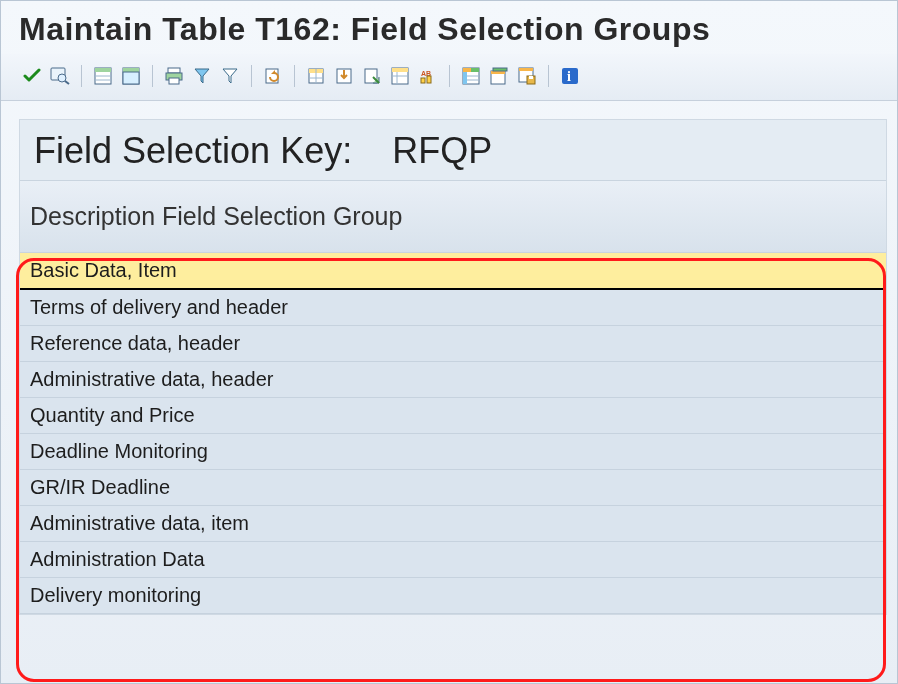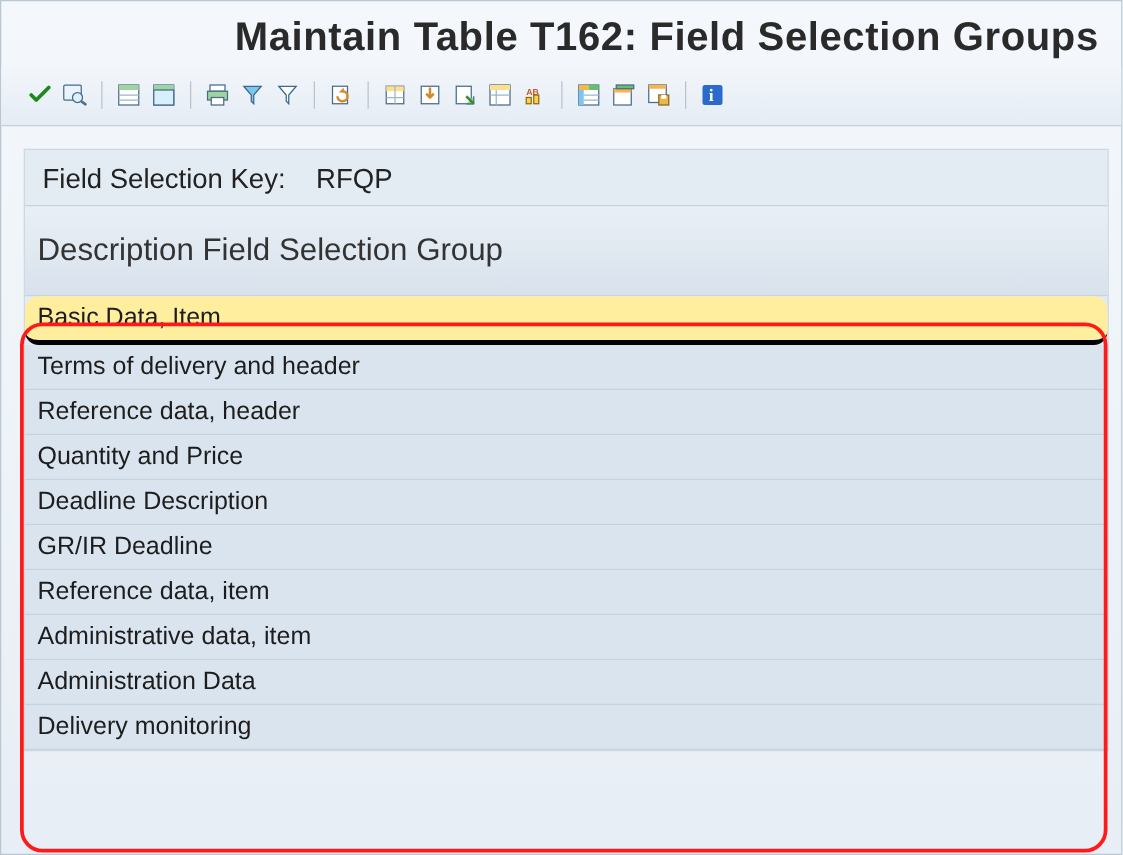"Maintain Table T162: Field Selection" .titlebar h1 { text-align: right -> none }
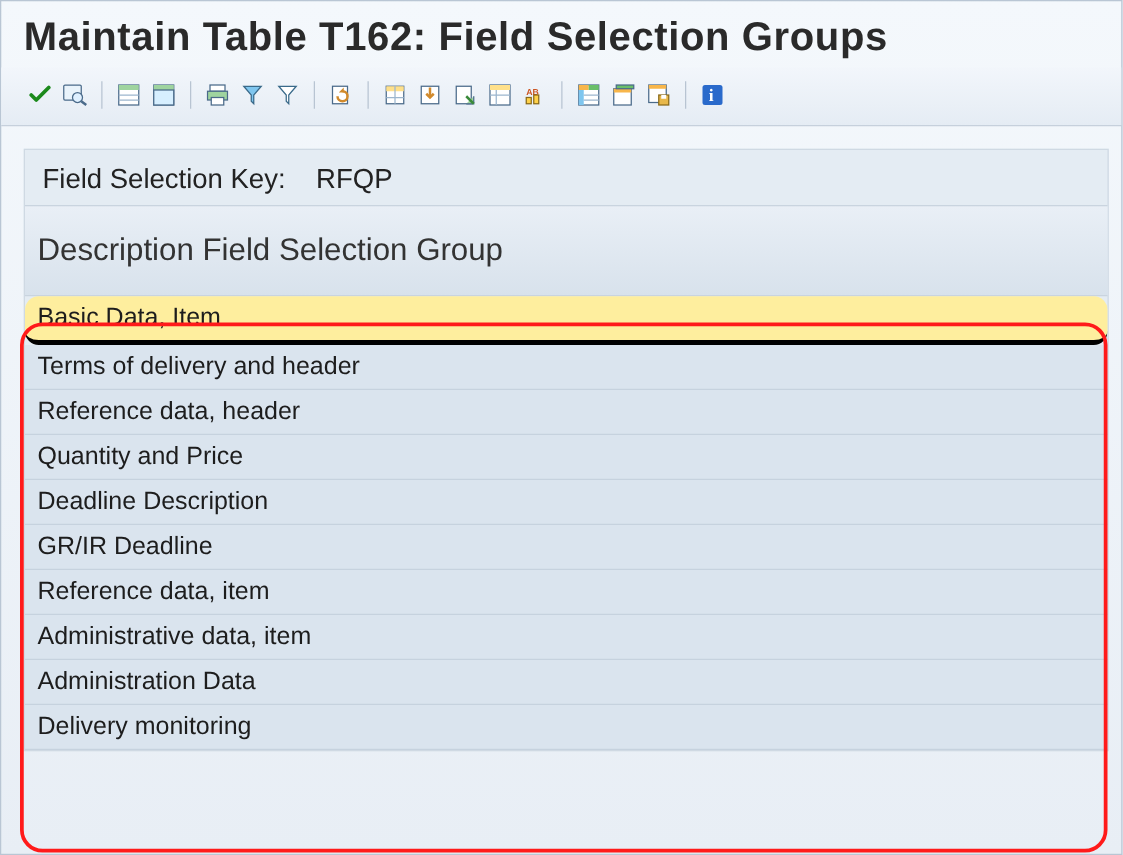"Field Selection Key: RFQP" .subtitle { font-size: 22px -> 36px }
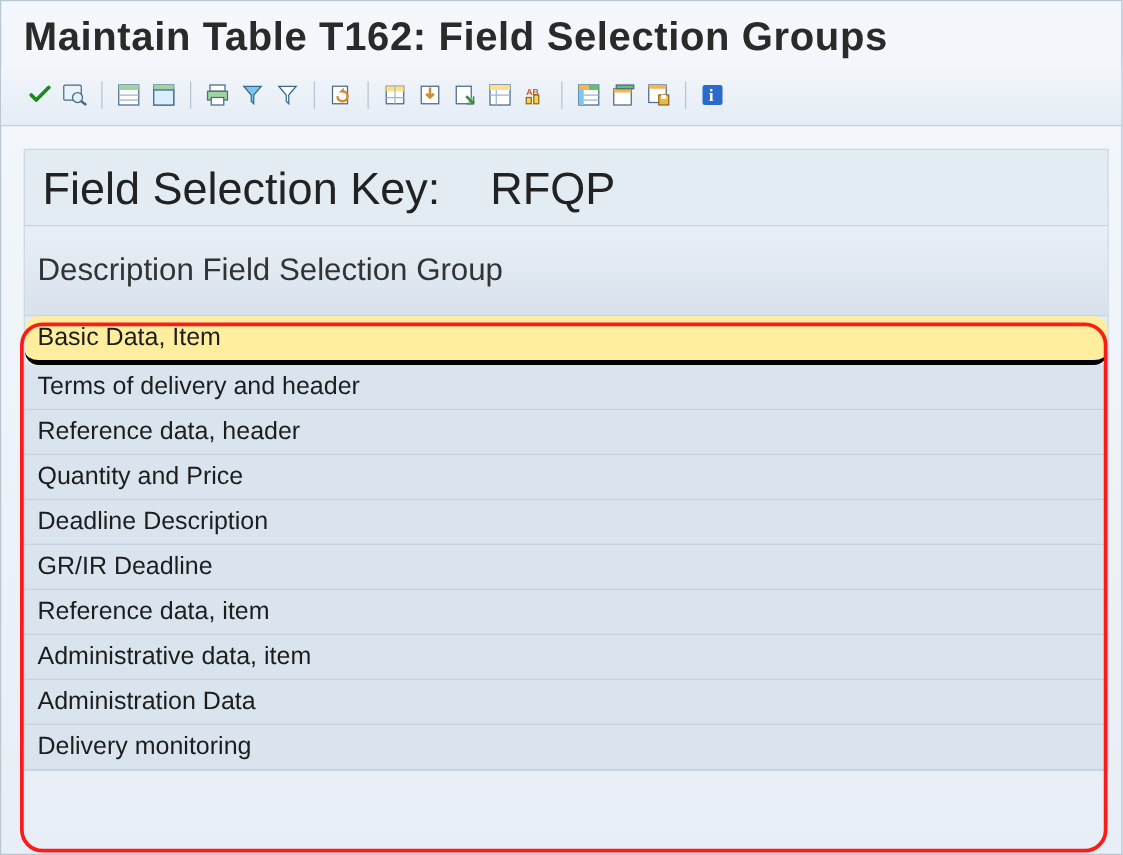"Basic Data, Item" .row.selected { border-bottom: 4px solid #000000 -> 2px solid #000000; border-radius: 11px -> none }
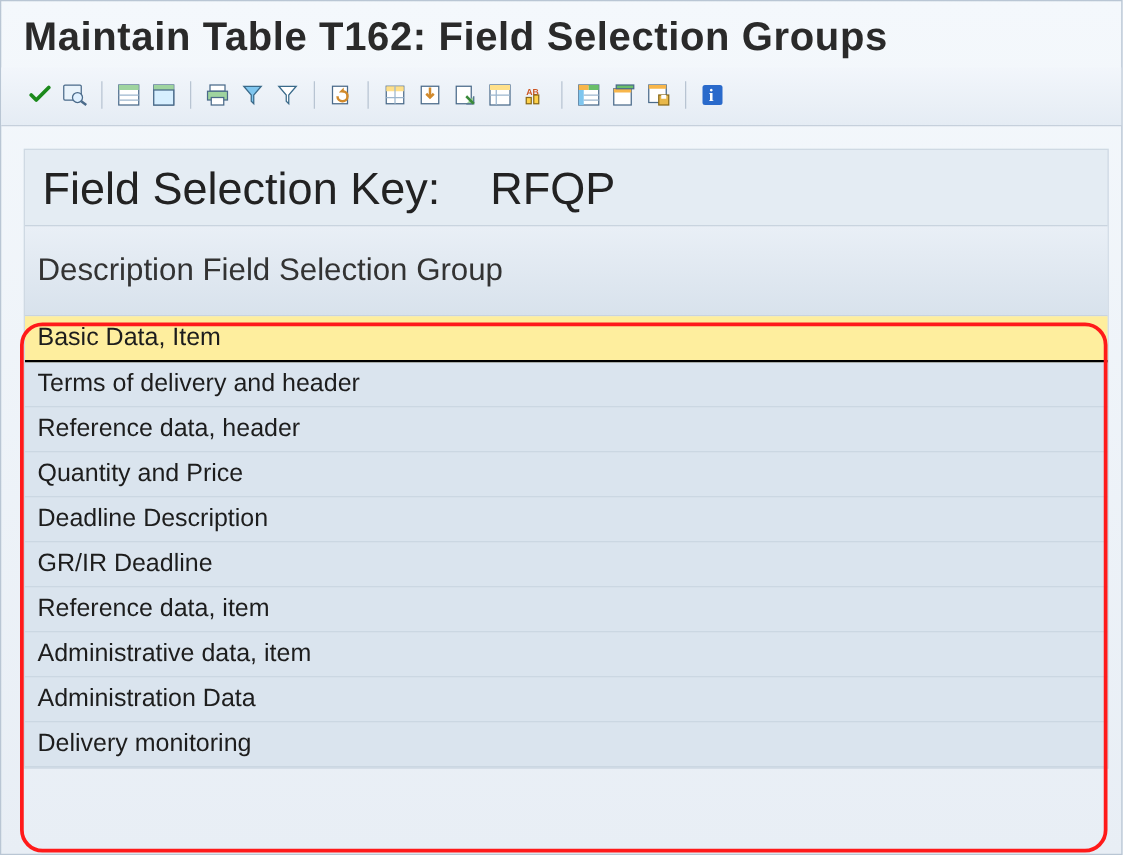"Administrative data, header" div.row { html: none -> <div>Administrative data, header</div> }
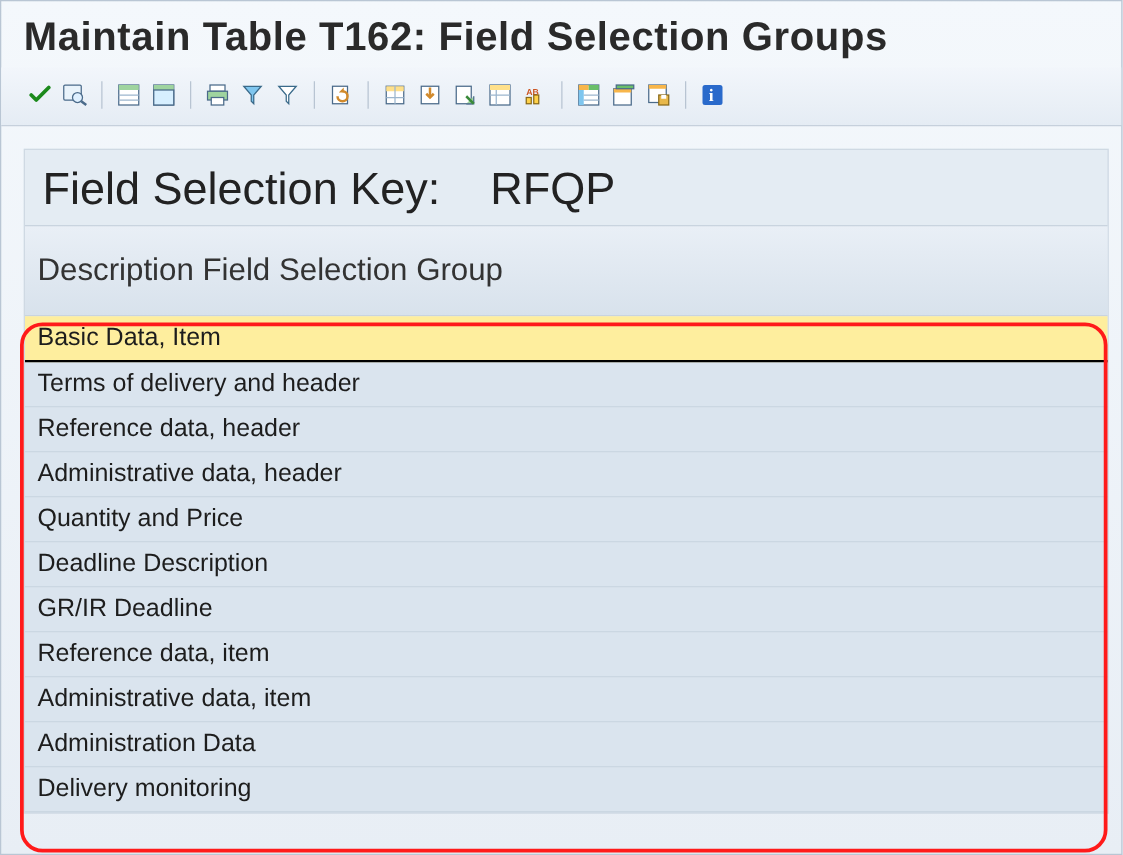"Deadline Description" div.row { text: Description -> Monitoring }
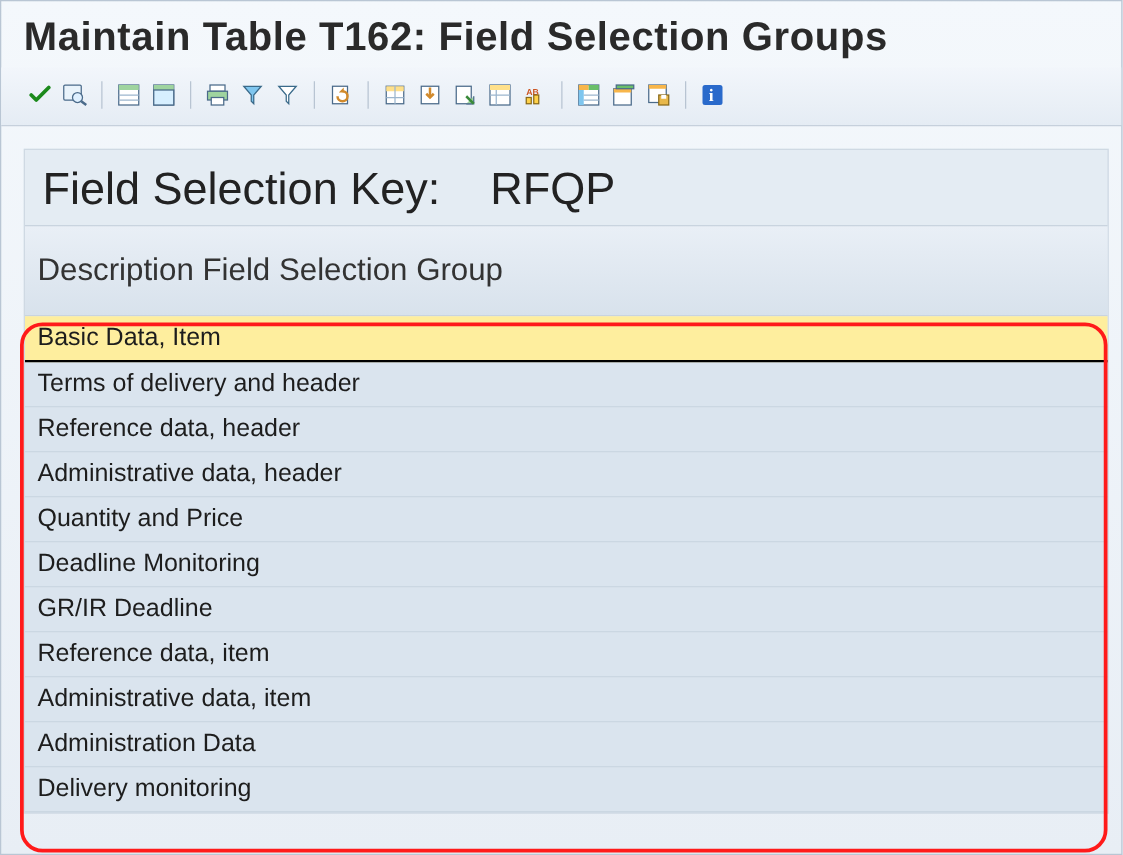"Reference data, item" div.row { html: <div>Reference data, item</div> -> none }
